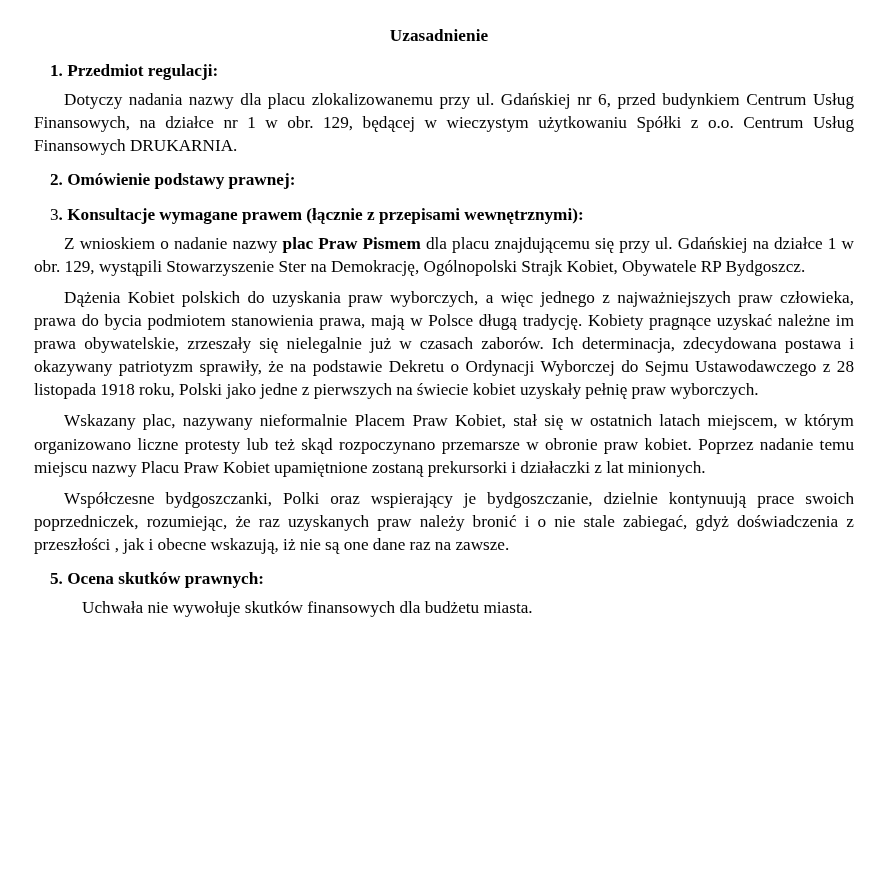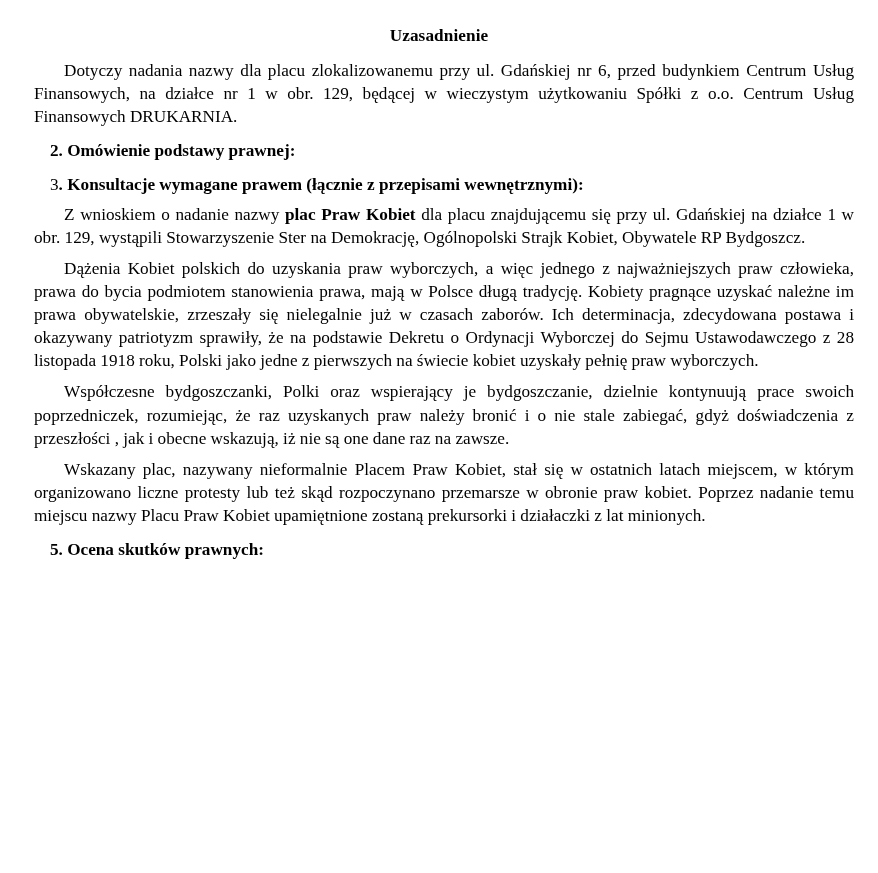"1. Przedmiot regulacji:" div.section-heading { html: none -> <div>1. Przedmiot regulacji:</div> }
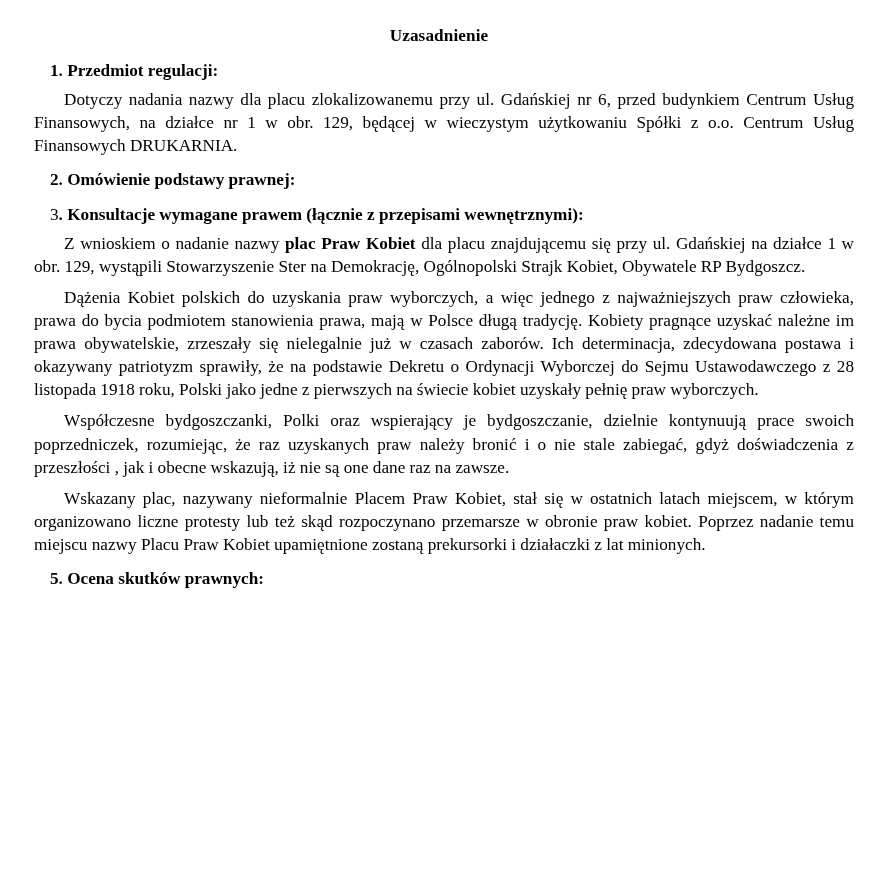"plac Praw Kobiet" b { text: Kobiet -> Pismem }
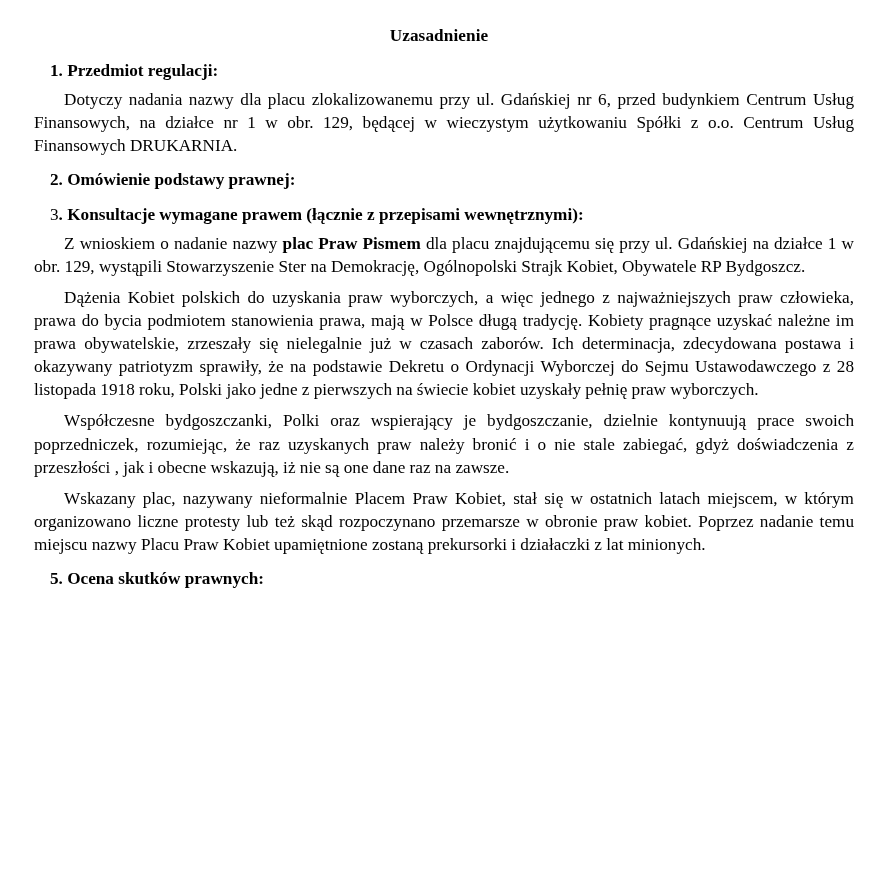"Współczesne bydgoszczanki, Polki oraz" p.body-par { order: before "Wskazany plac, nazywany nieformalnie" -> after "Wskazany plac, nazywany nieformalnie" }
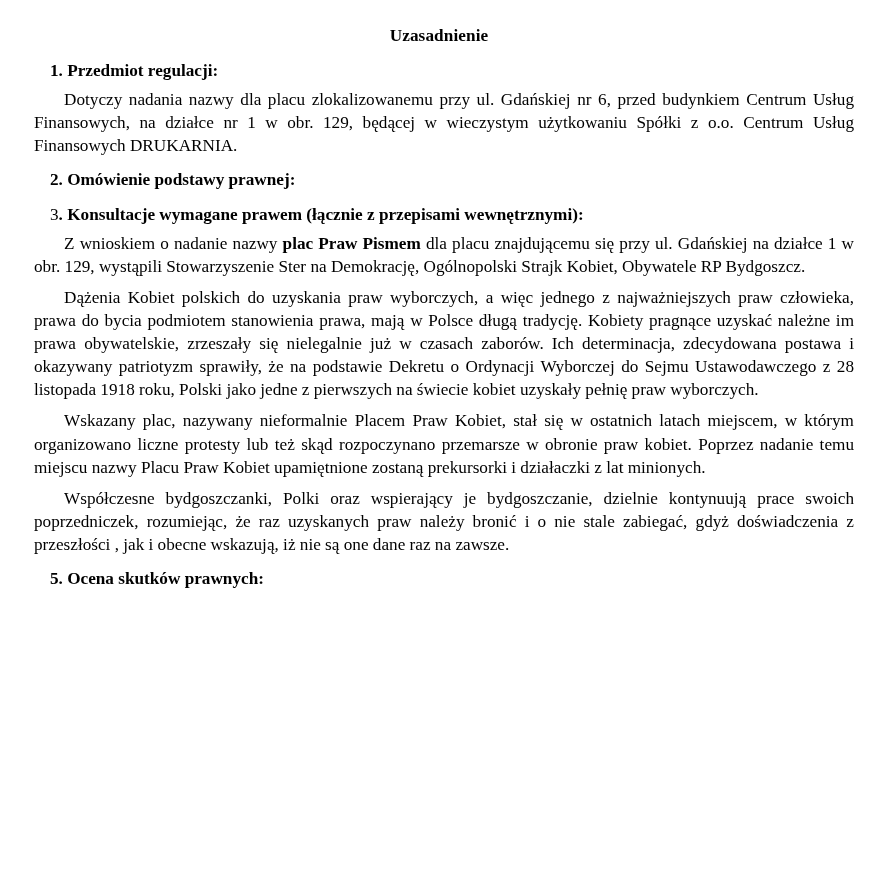"Uchwała nie wywołuje skutków finansowych" p.body-par { html: none -> <p>Uchwała nie wywołuje skutków finansowych dla budżetu miasta.</p> }
